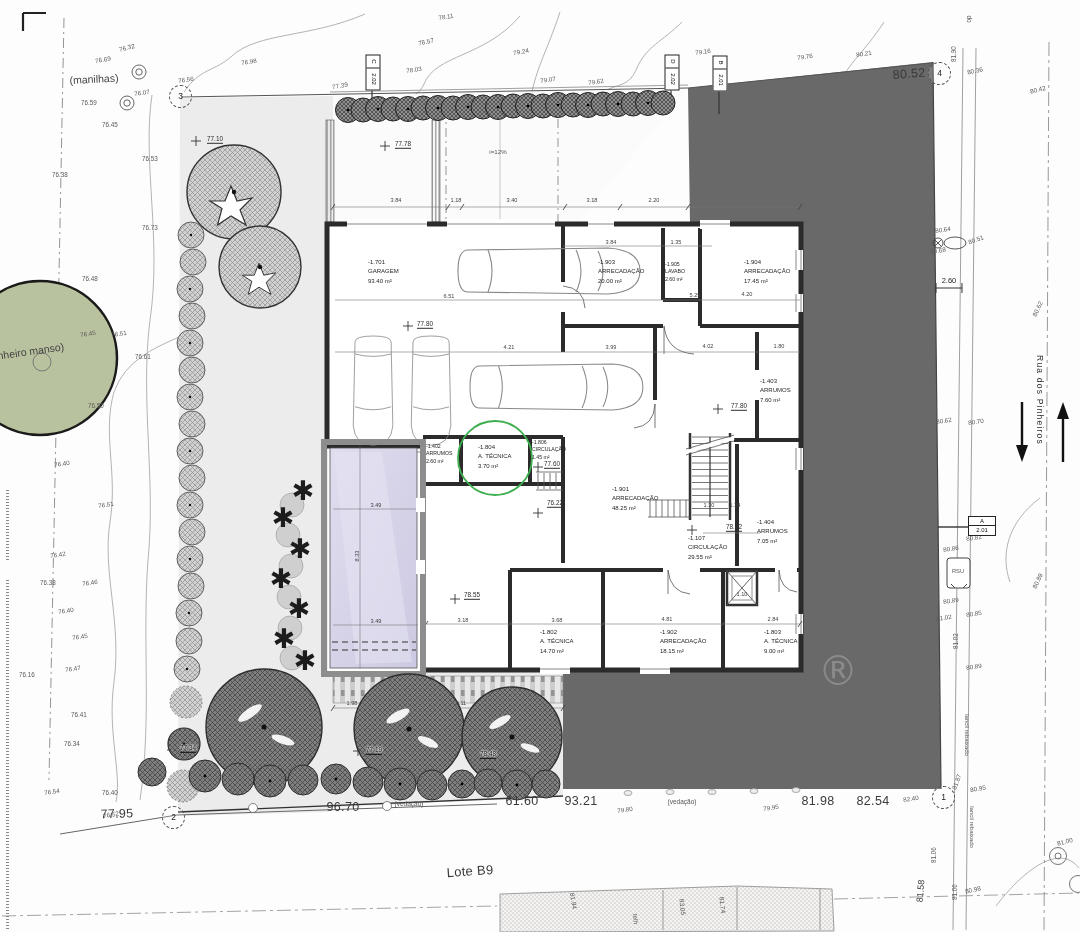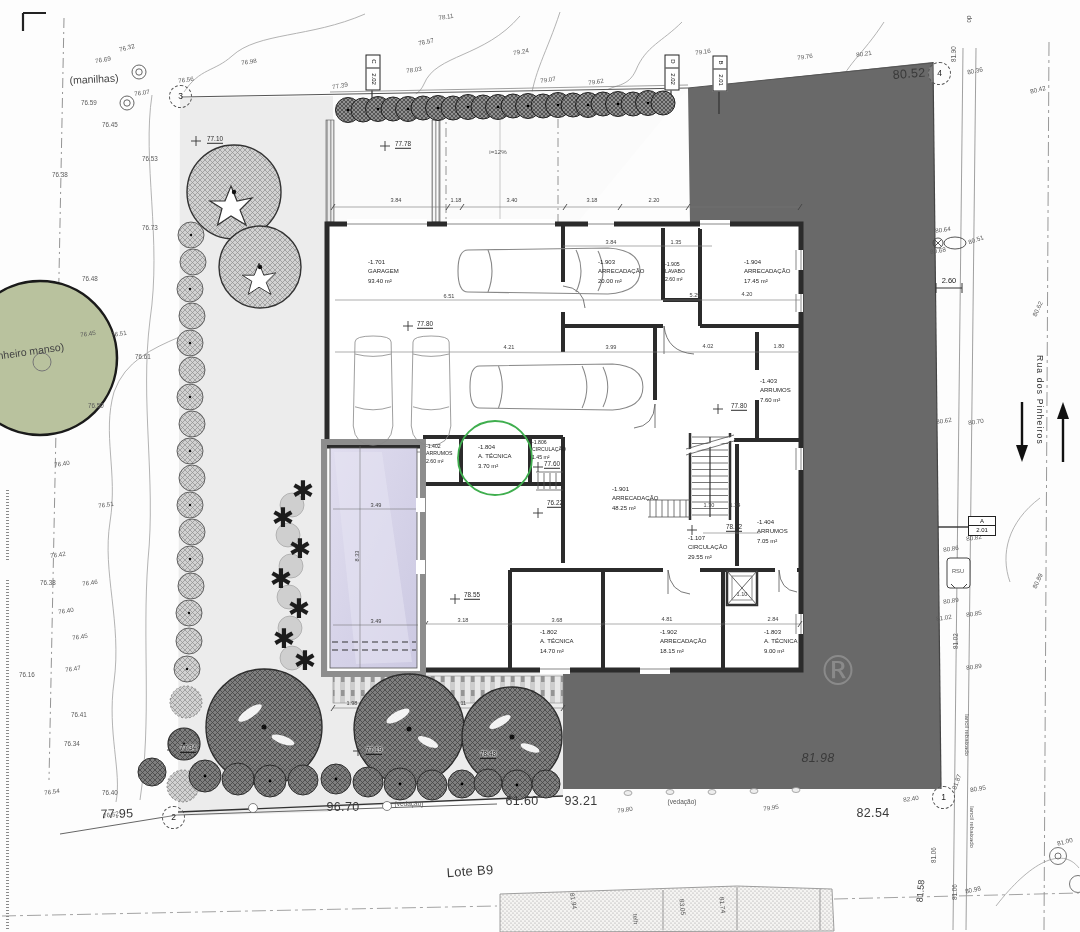"81.98" div.lb { font-style: italic -> none; top: 758px -> 801px }
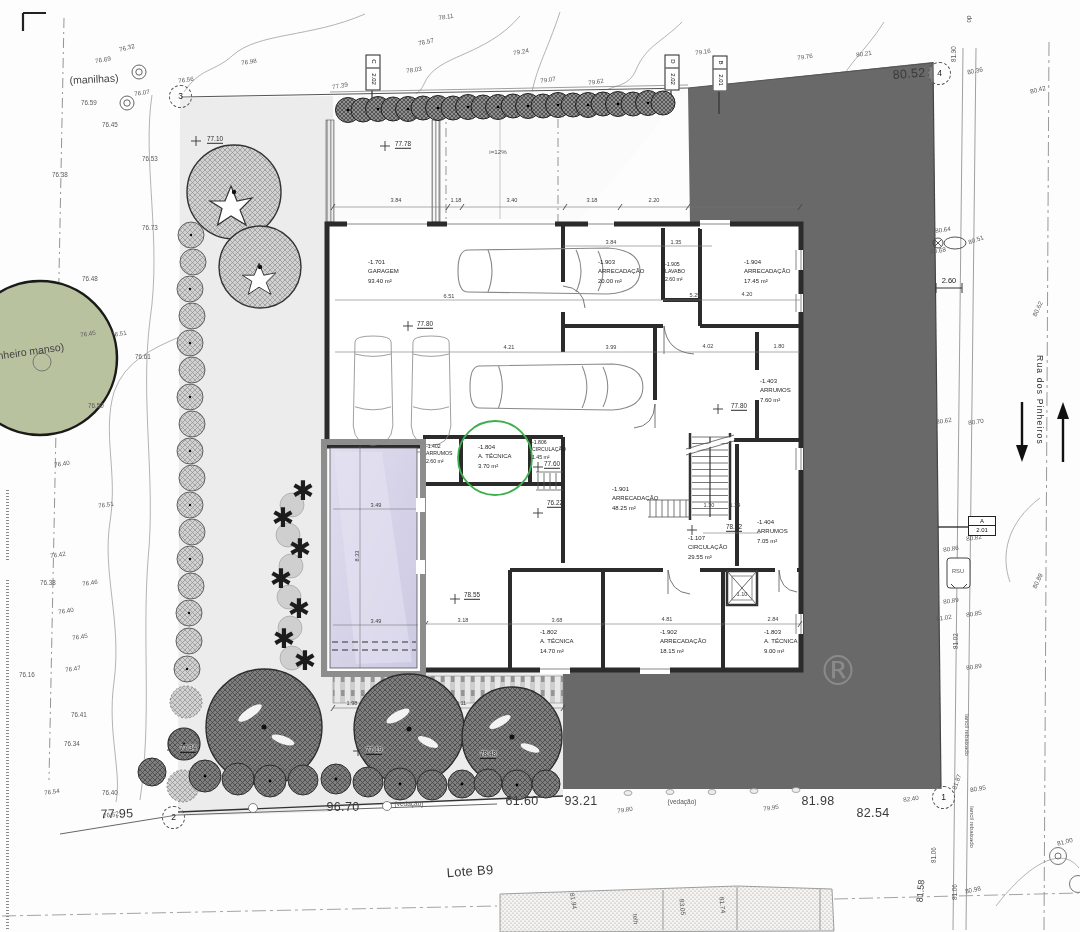"82.54" div.lb { margin-top: 12px -> none }
